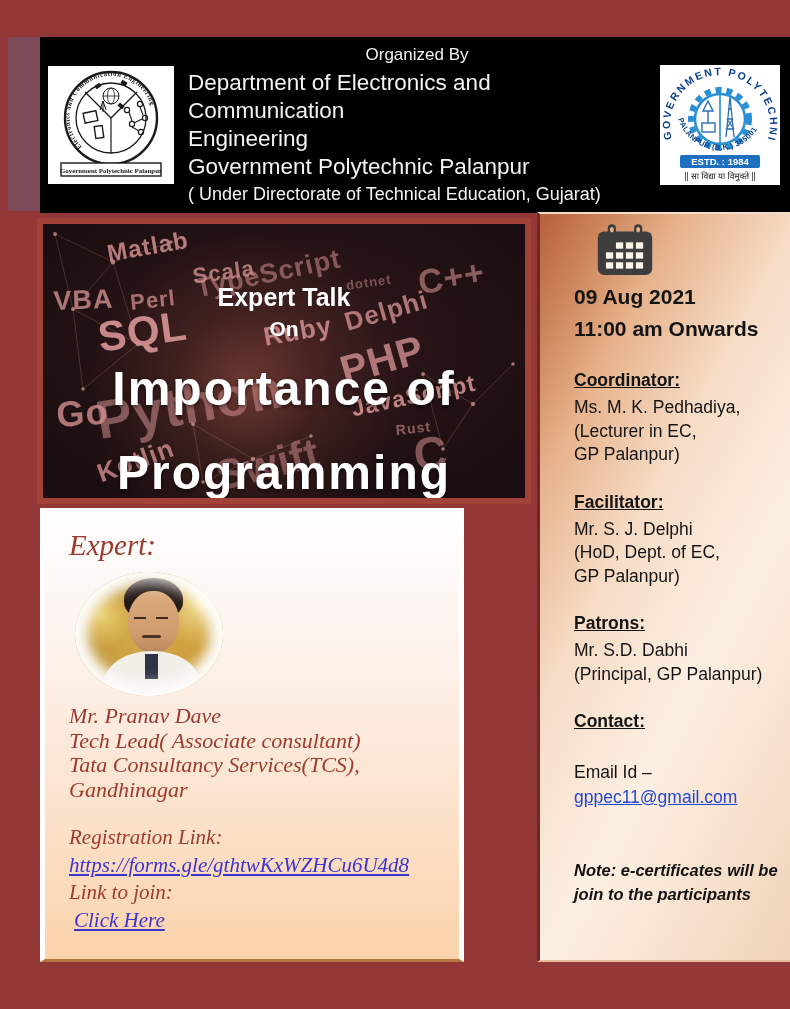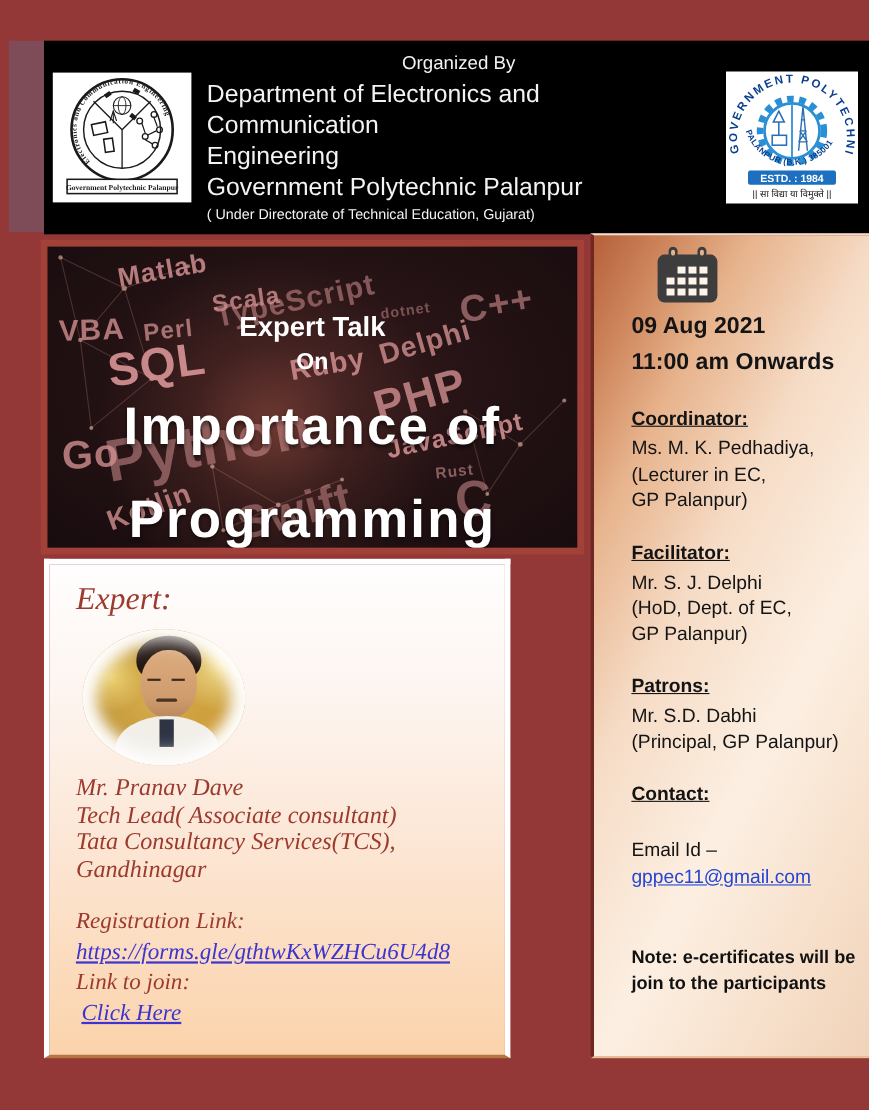"( Under Directorate of Technical" .under-line { font-size: 13px -> 18px }
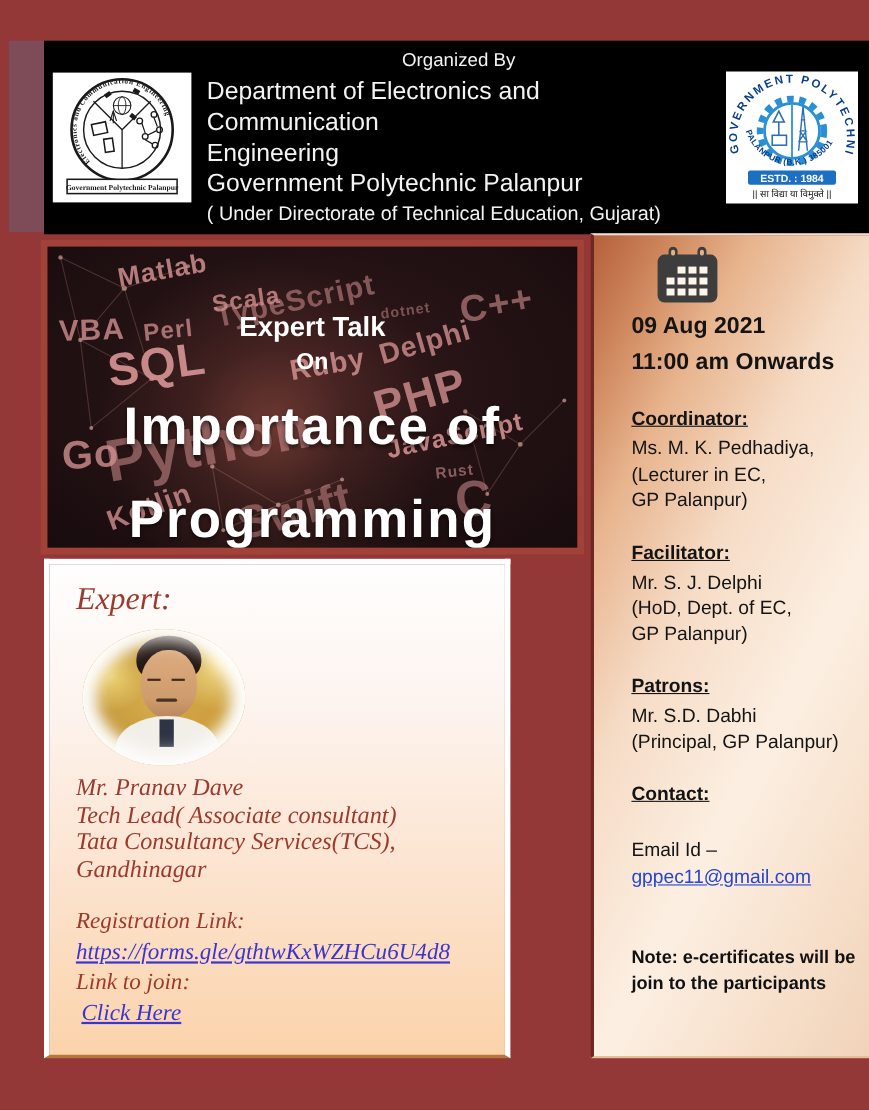"Note: e-certificates will be" .sb-note { font-style: none -> italic }
